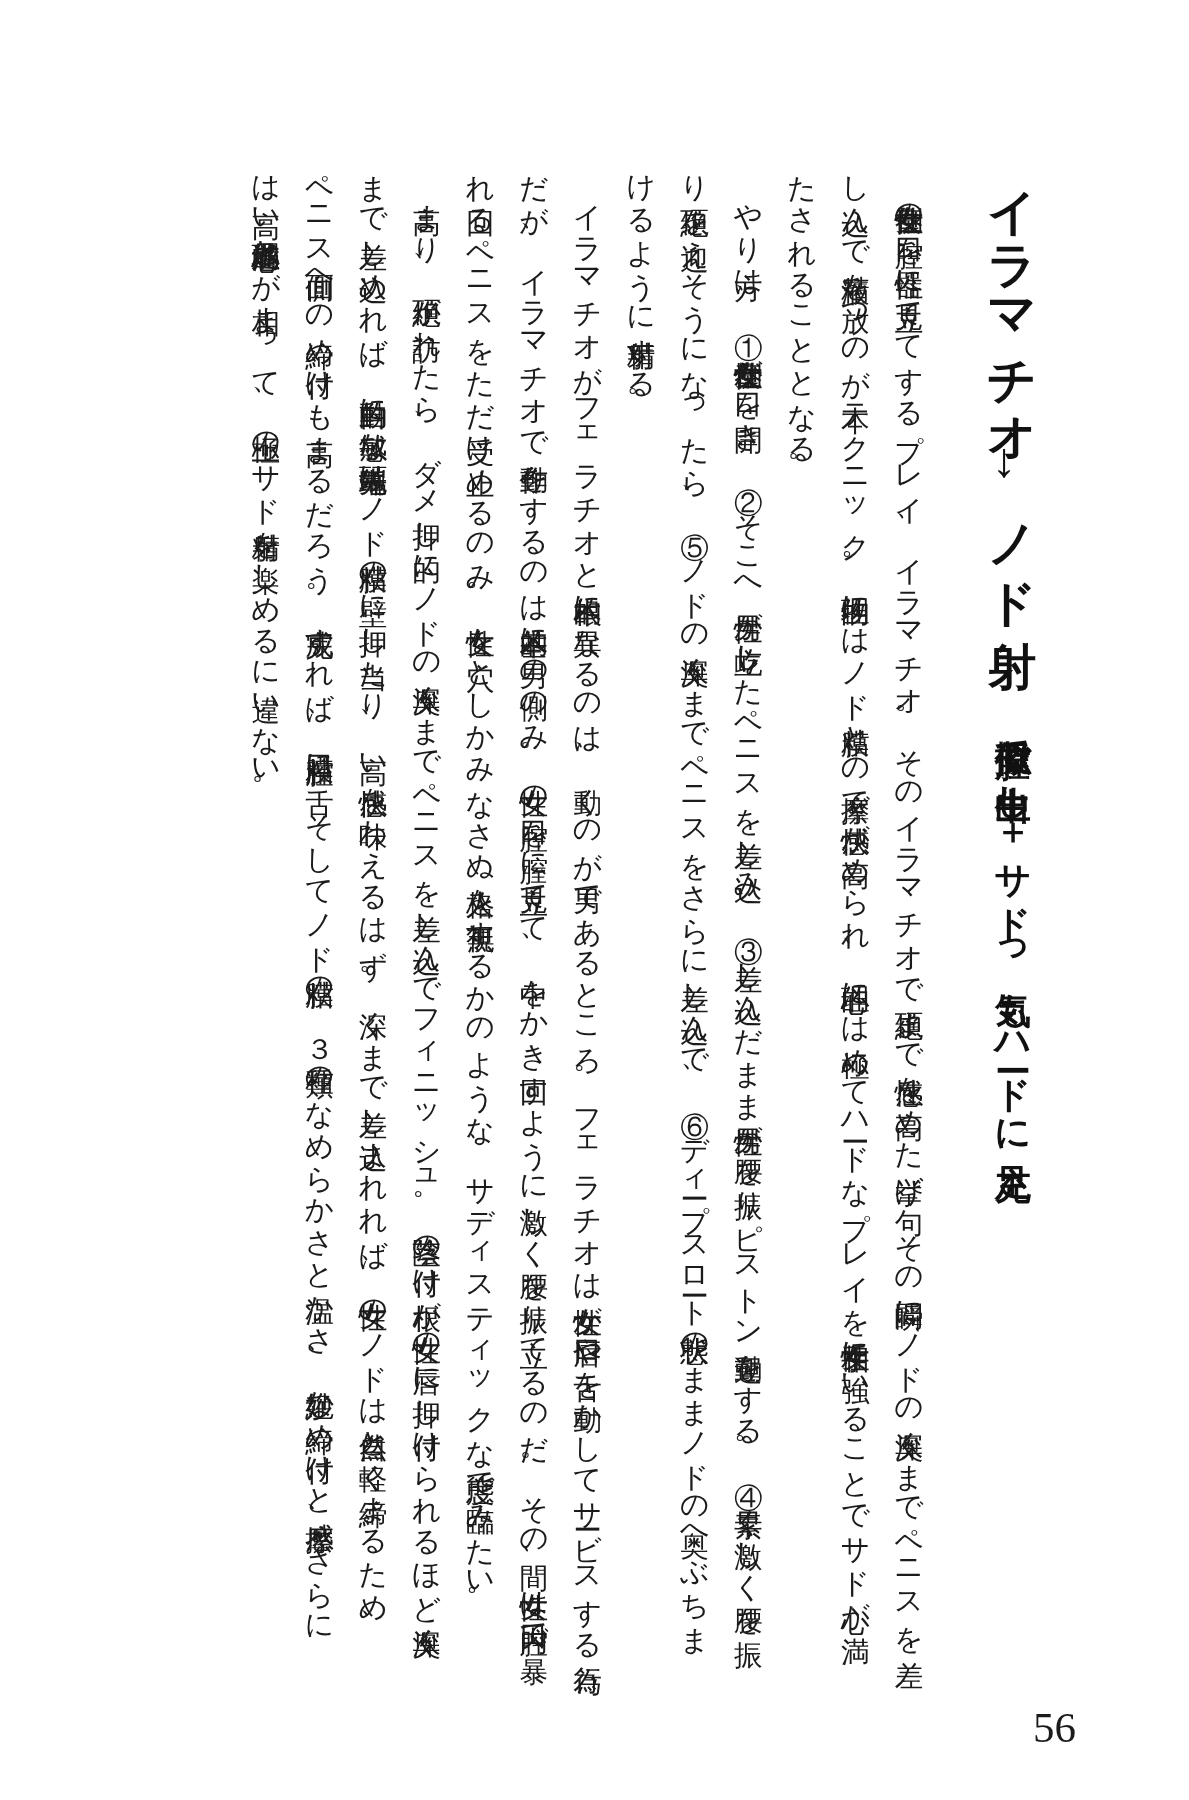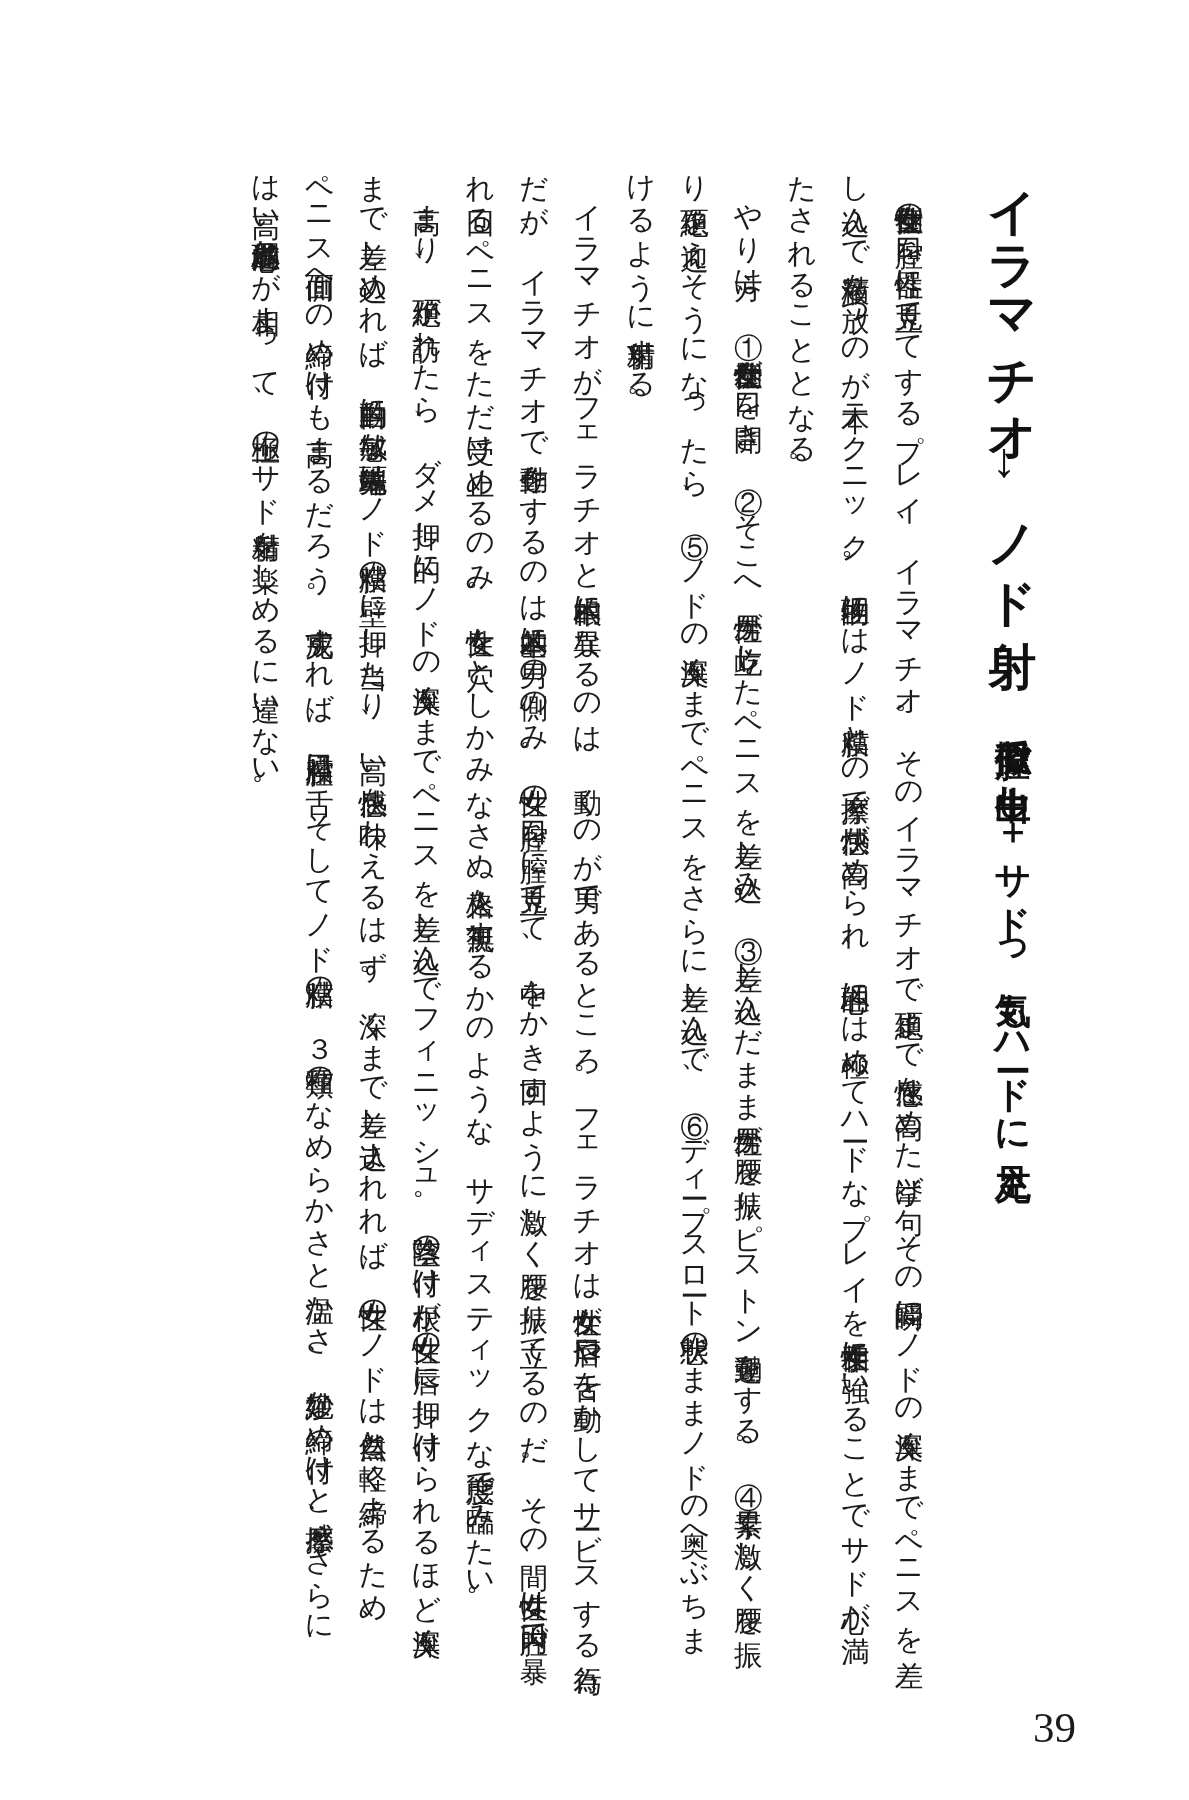"39" div.page-number { text: 39 -> 56 }
